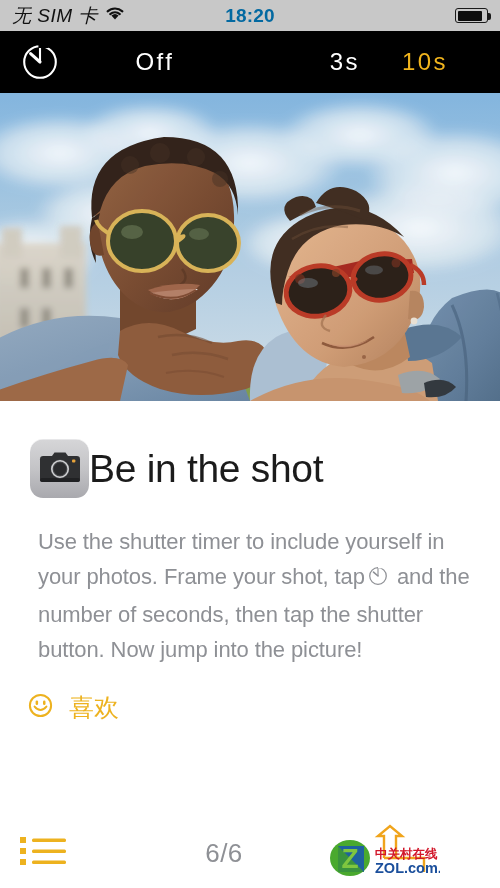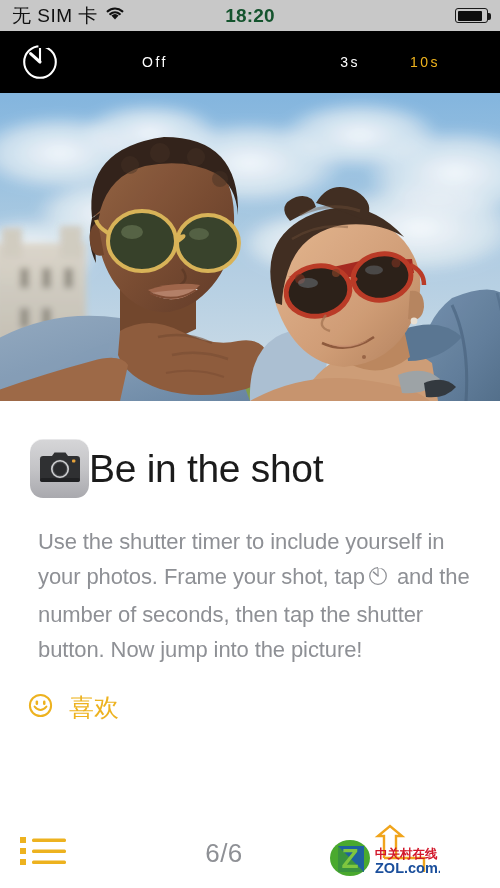"无 SIM 卡" .status-left { font-style: none -> italic }
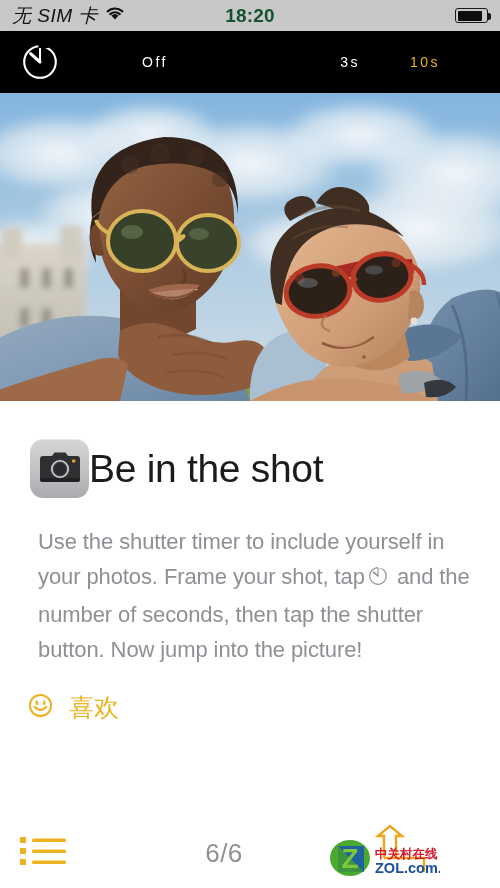"18:20" .clock { color: #14532d -> #0369a1 }
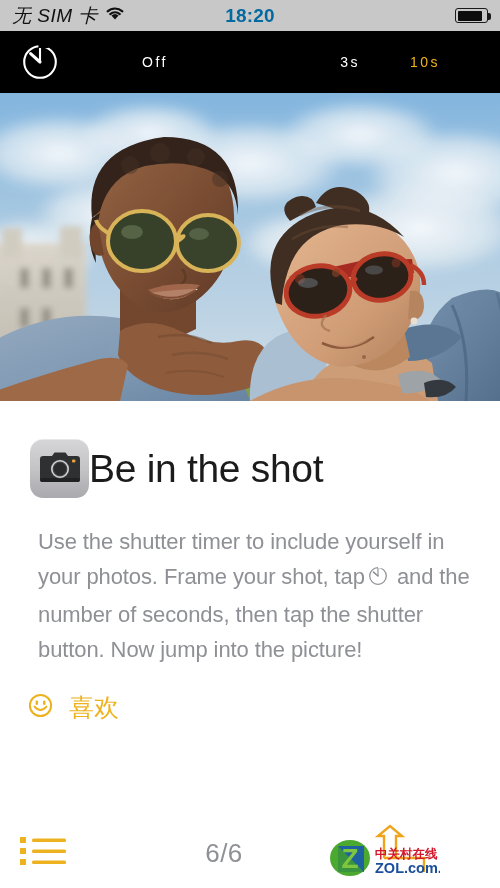"Off" .timer-opt { font-size: 14px -> 24px }
